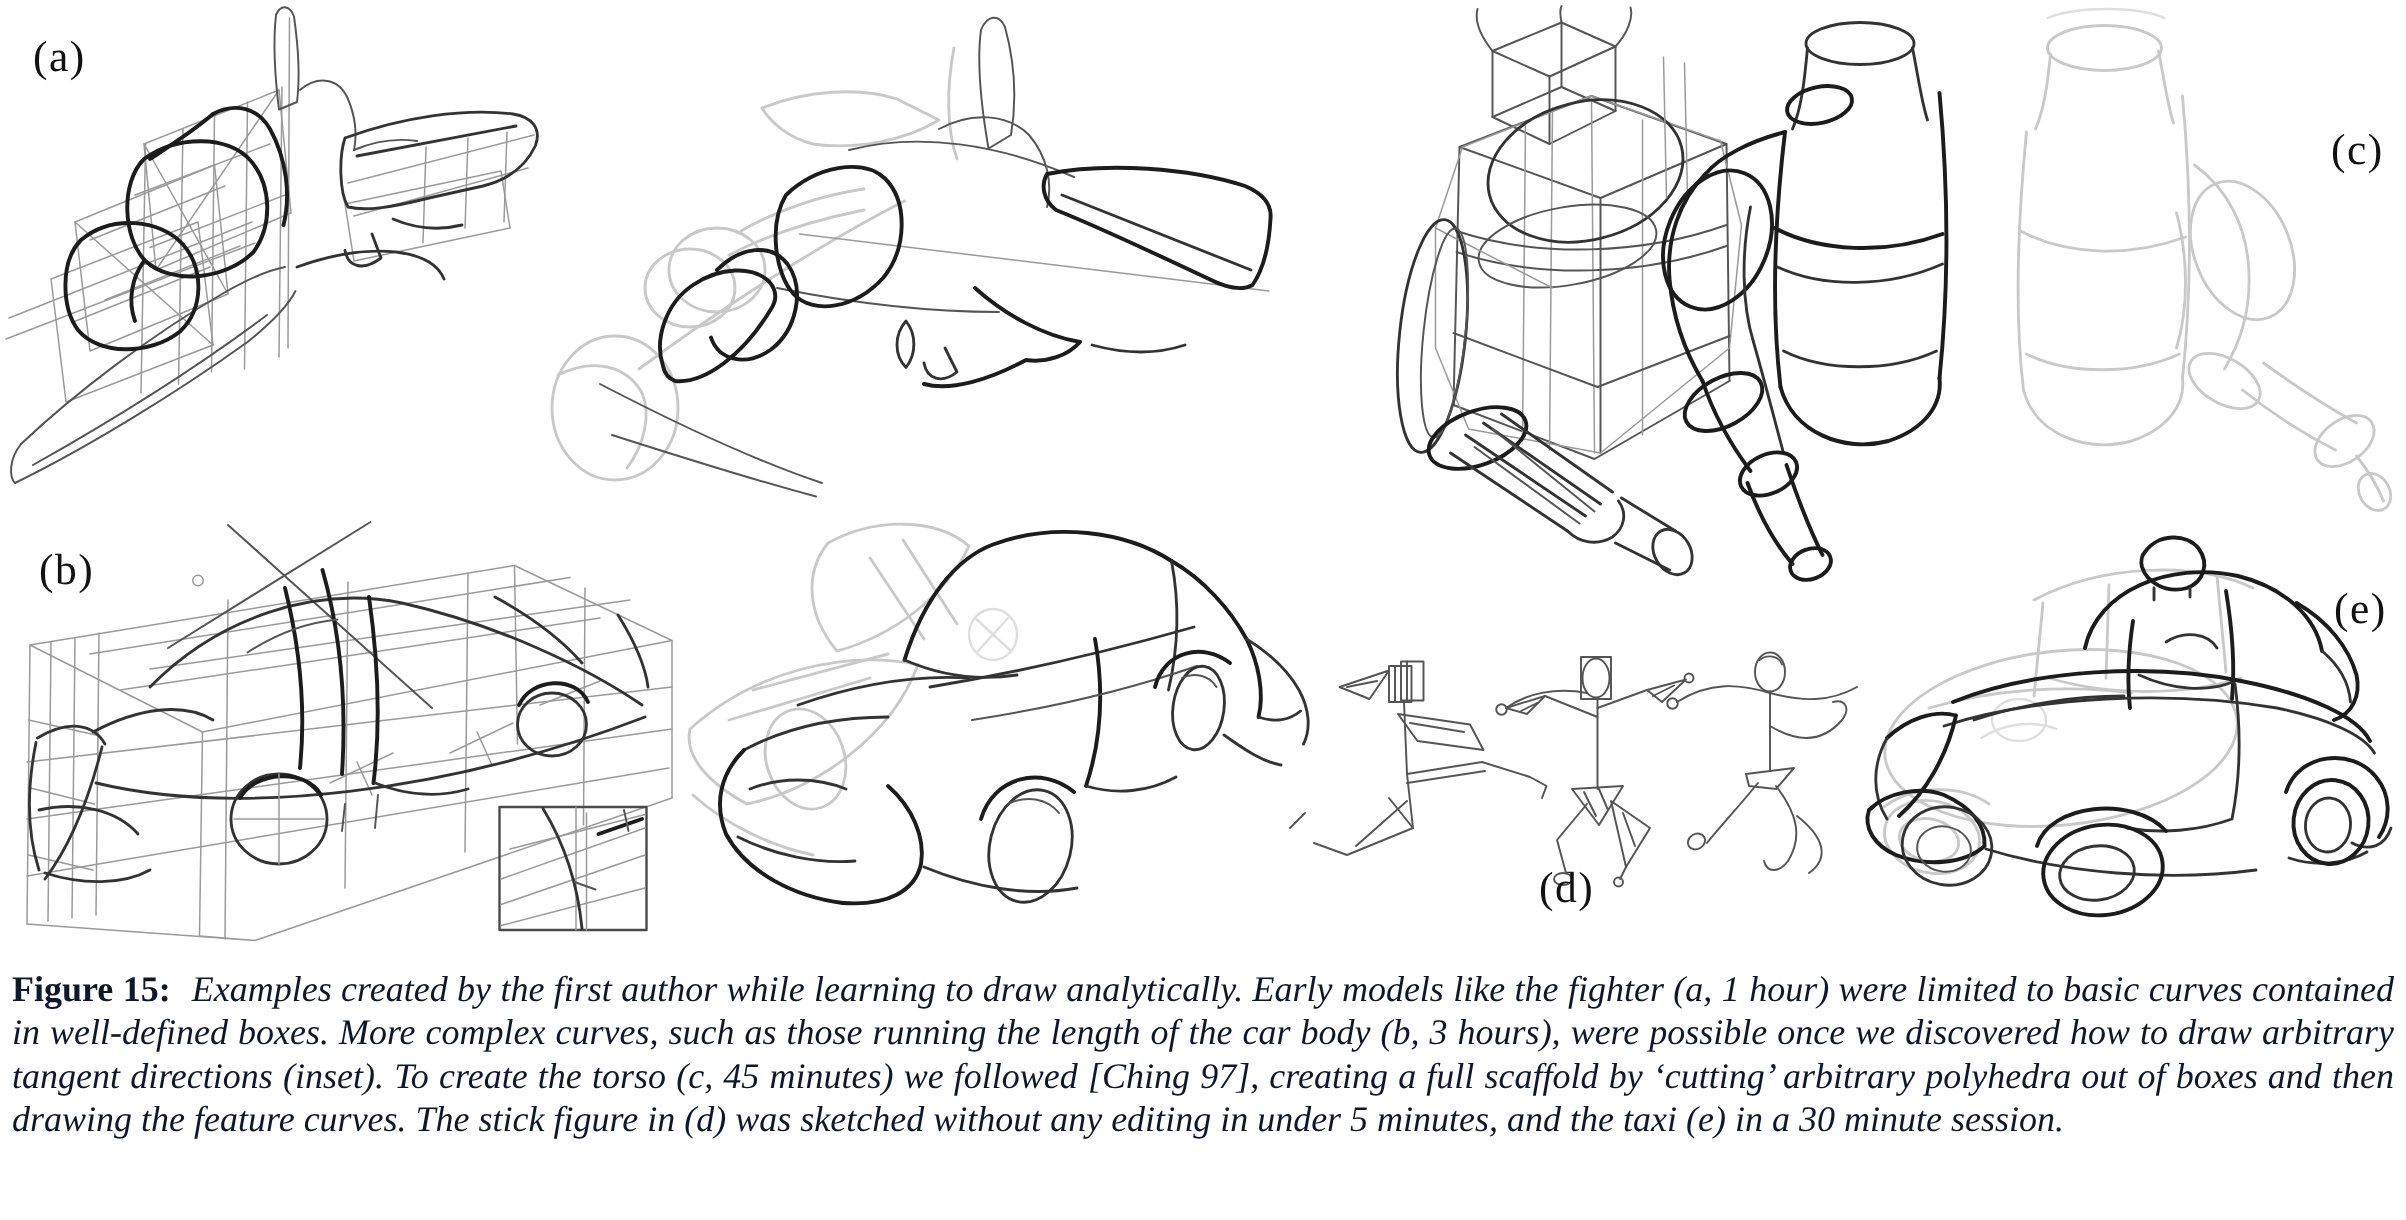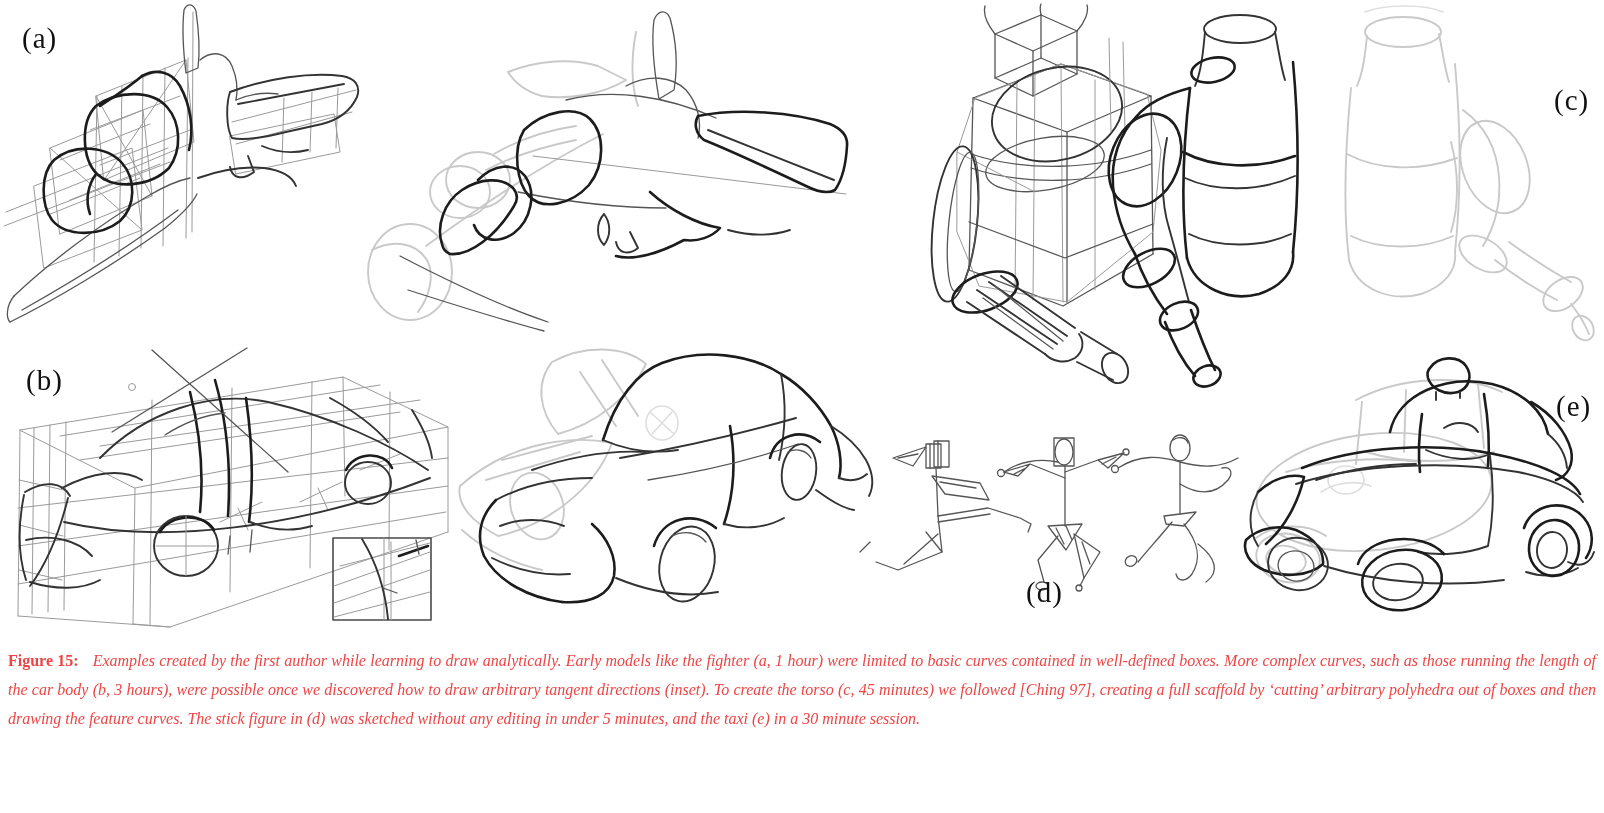"Figure 15: Examples created by" .caption { color: #ef4444 -> #0f172a; font-size: 16px -> 24px }
